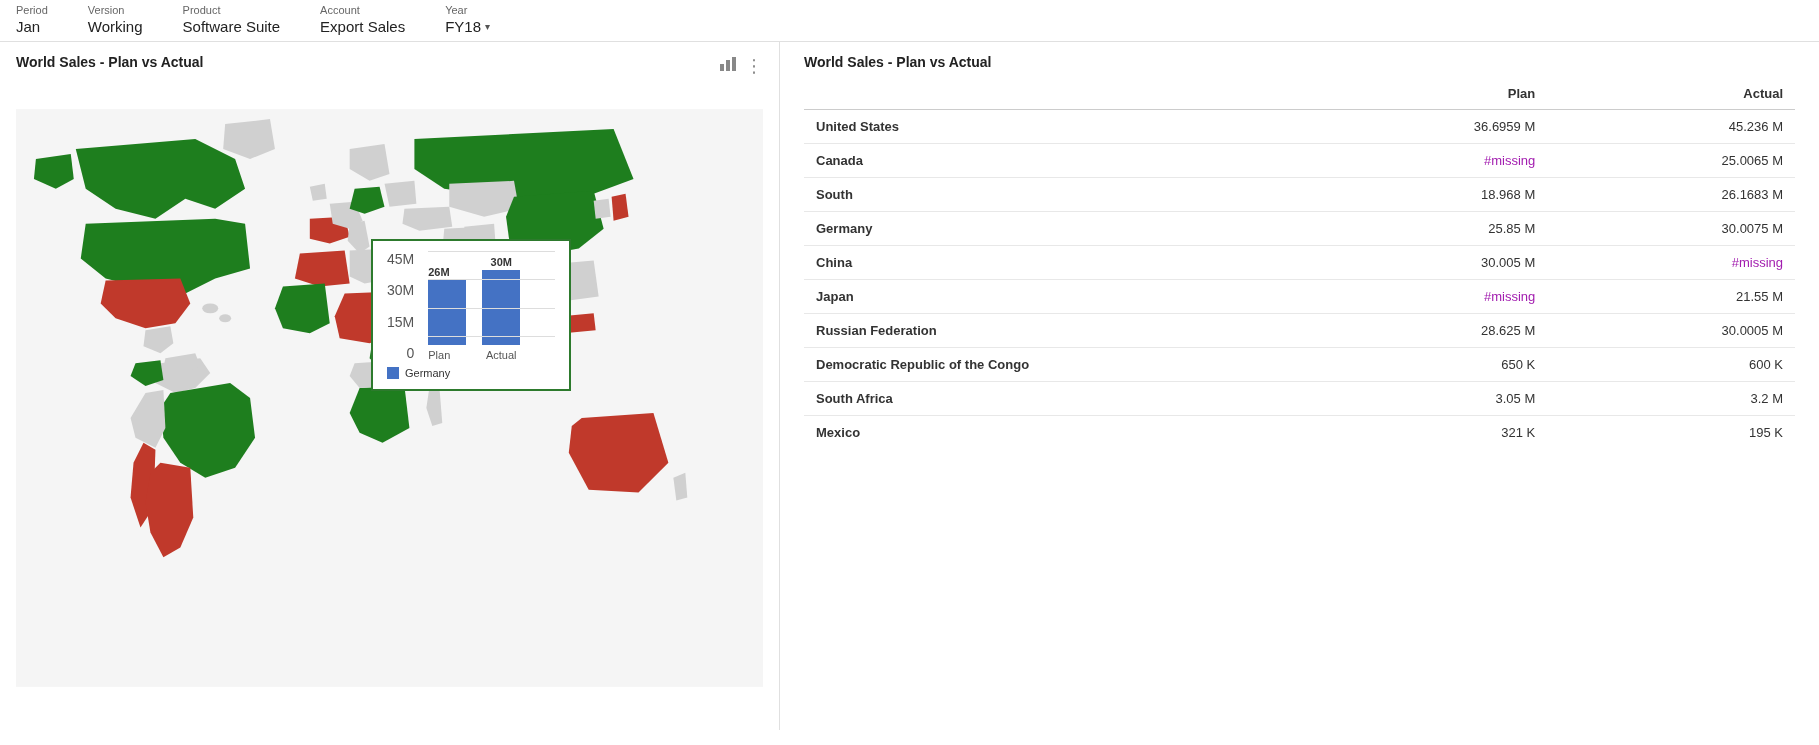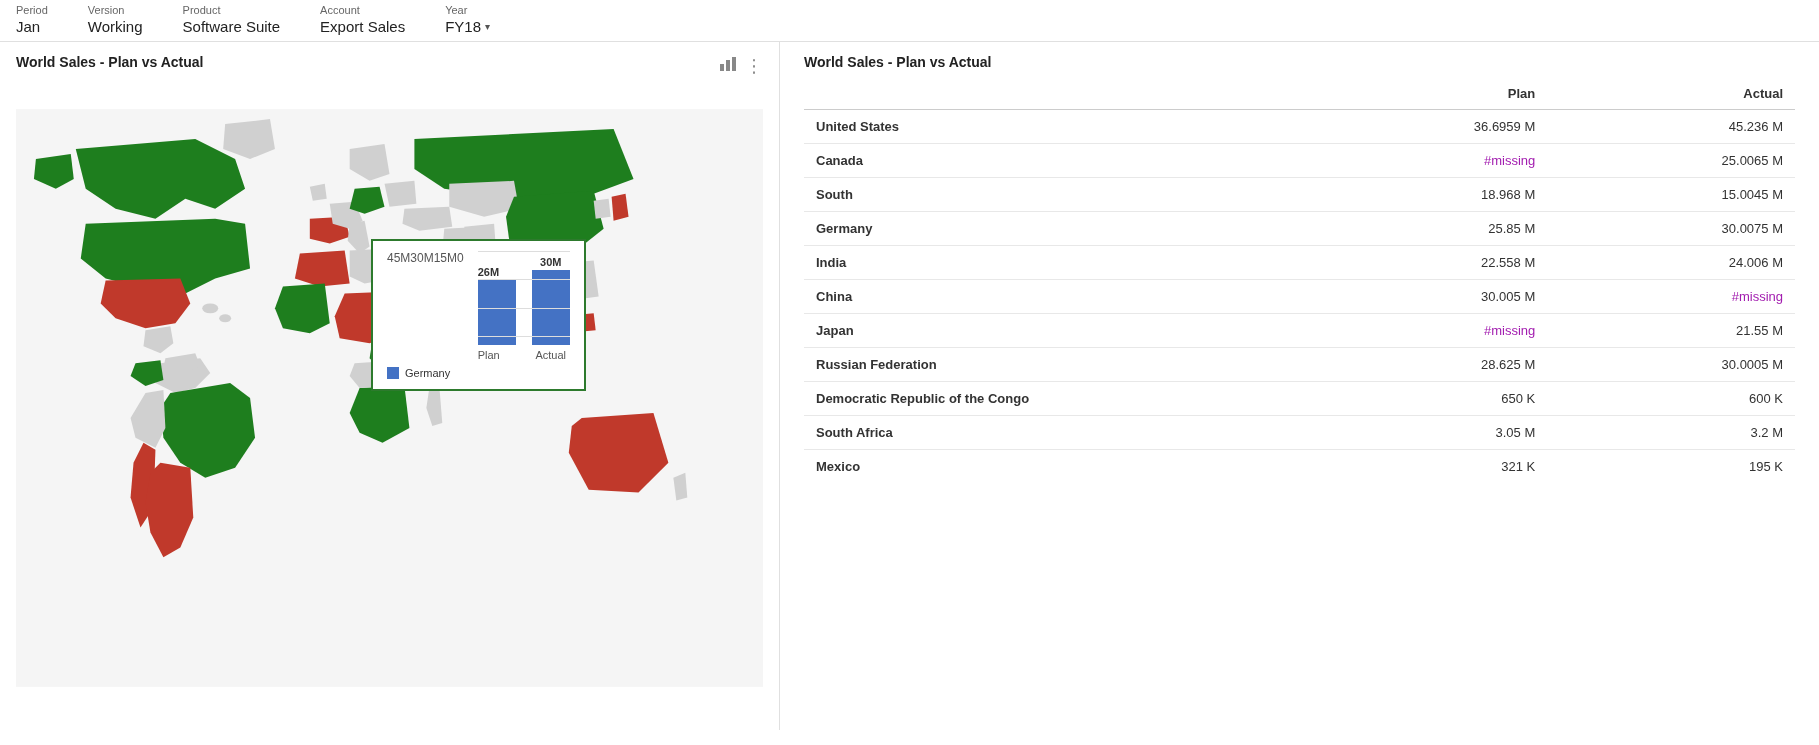"15.0045 M" td { text: 15.0045 -> 26.1683 }
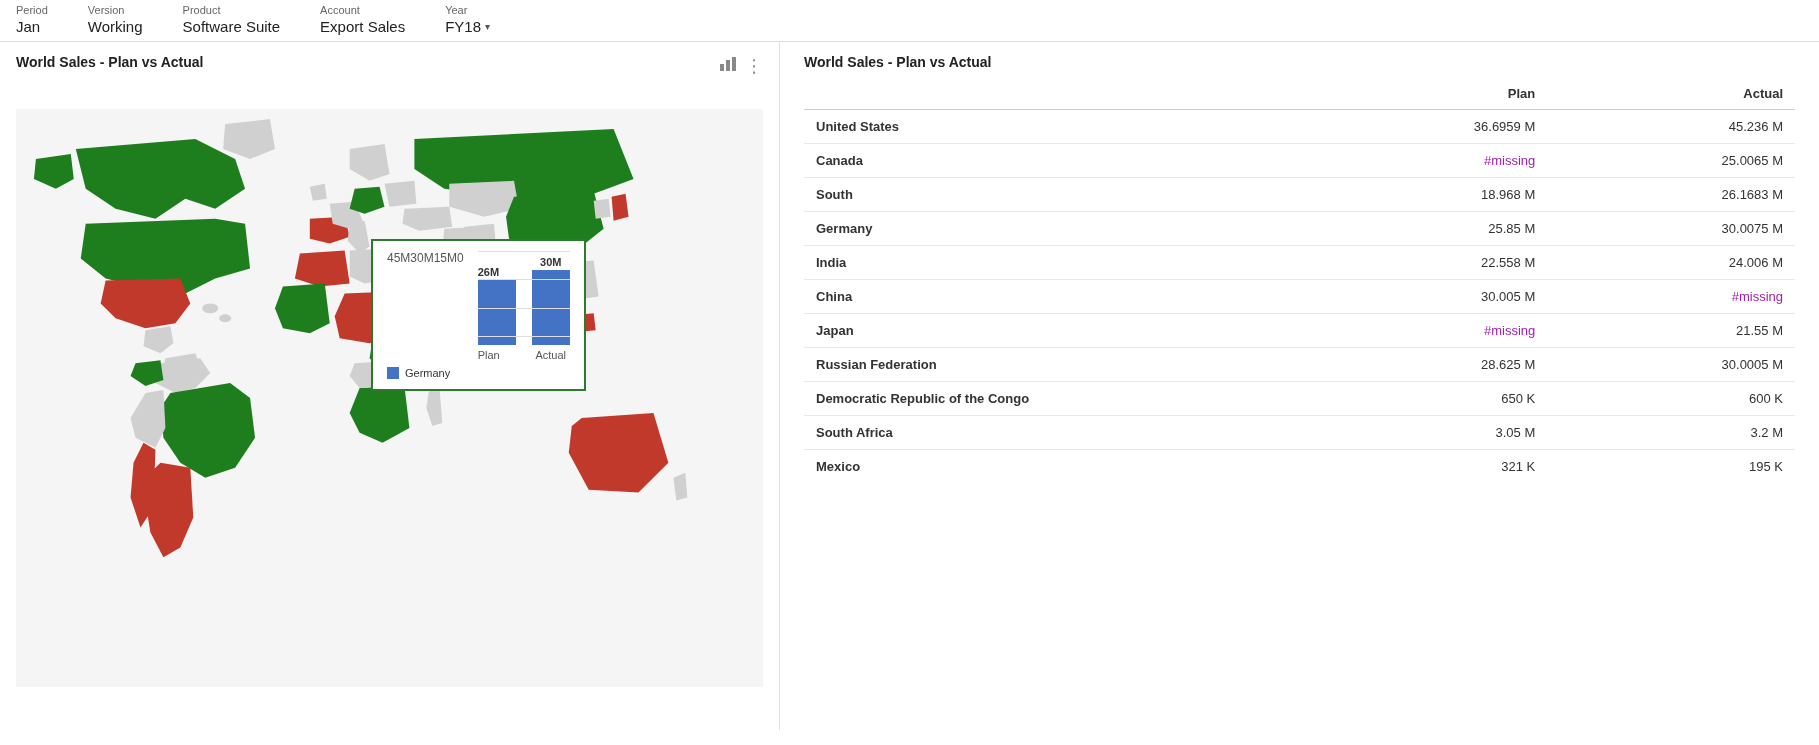"45M" div { flex-direction: row -> column; font-size: 12px -> 14px }
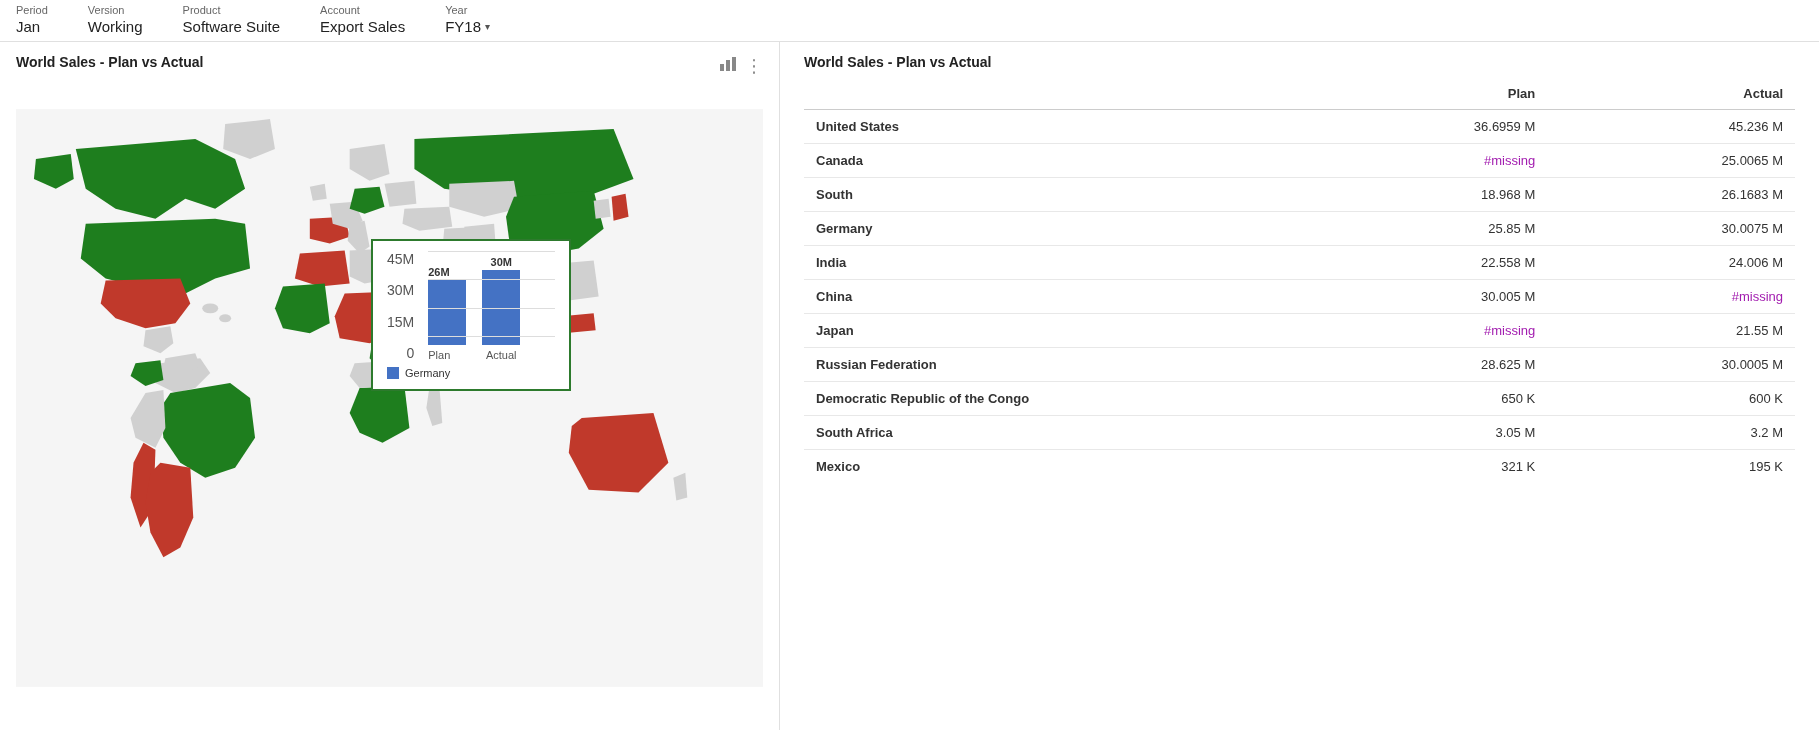"India" tr { html: <tr> <td>India</td> <td>22.558 M</td> <td>24.006 M</td> </tr> -> none }
